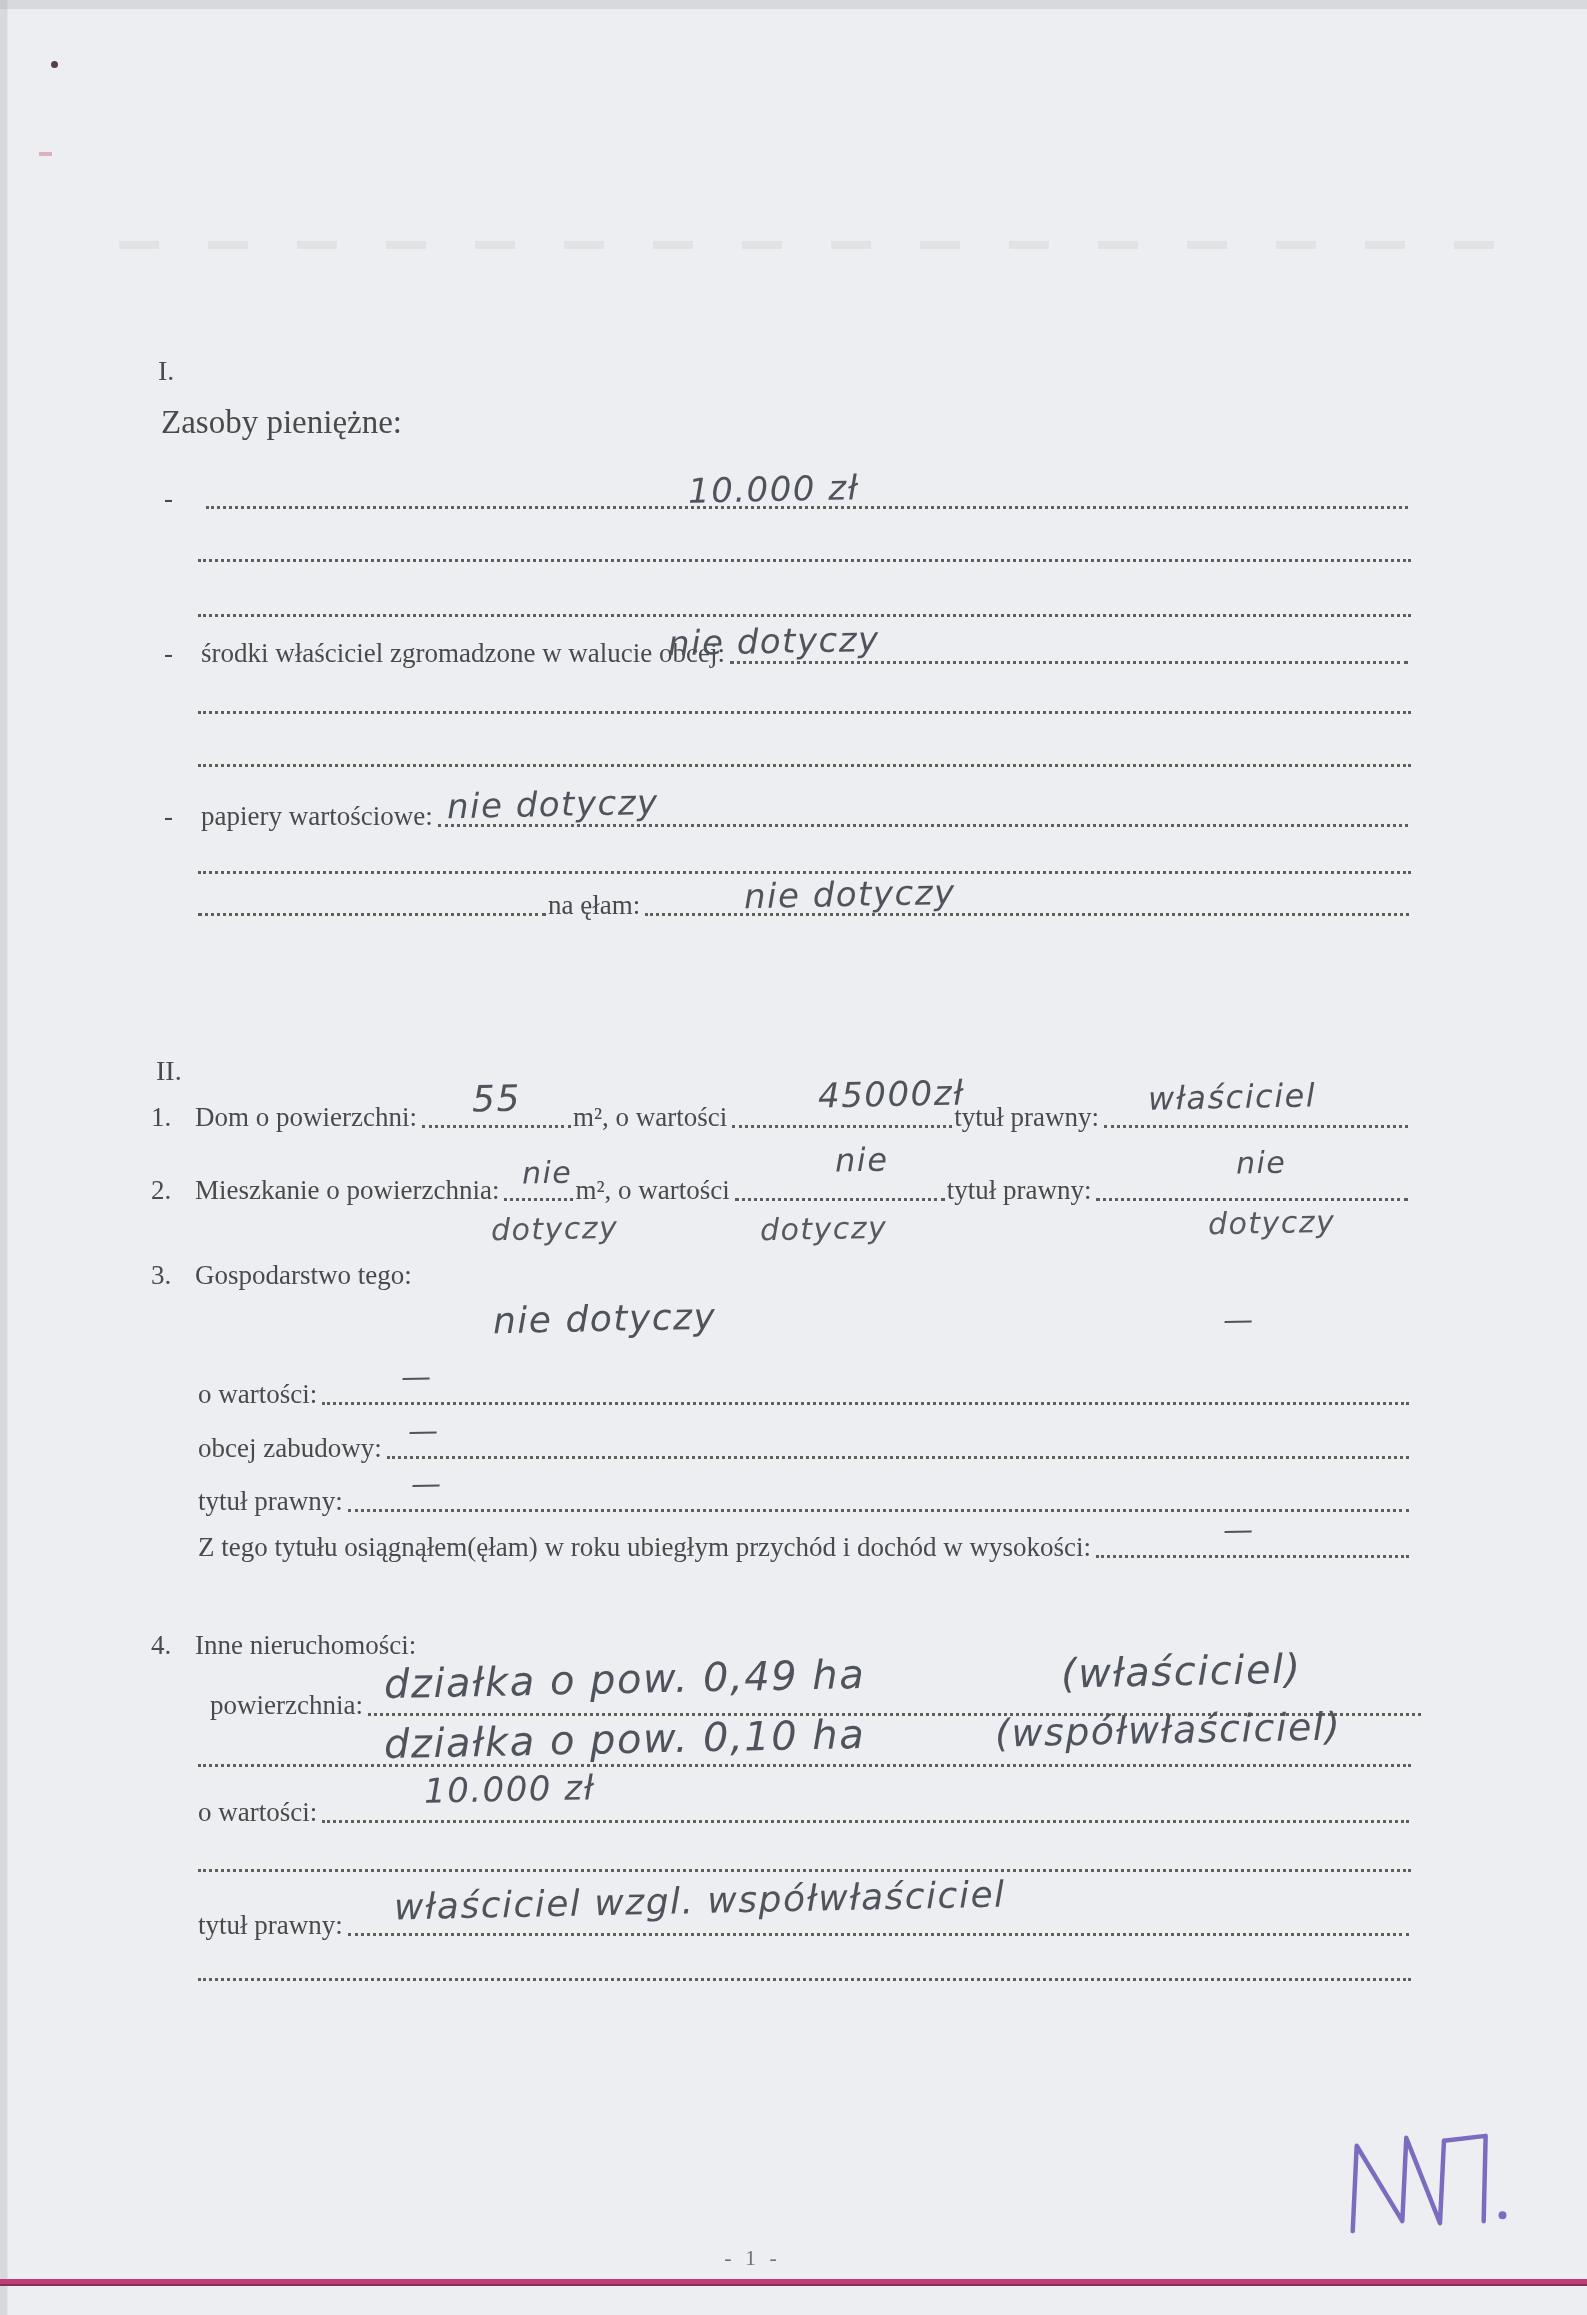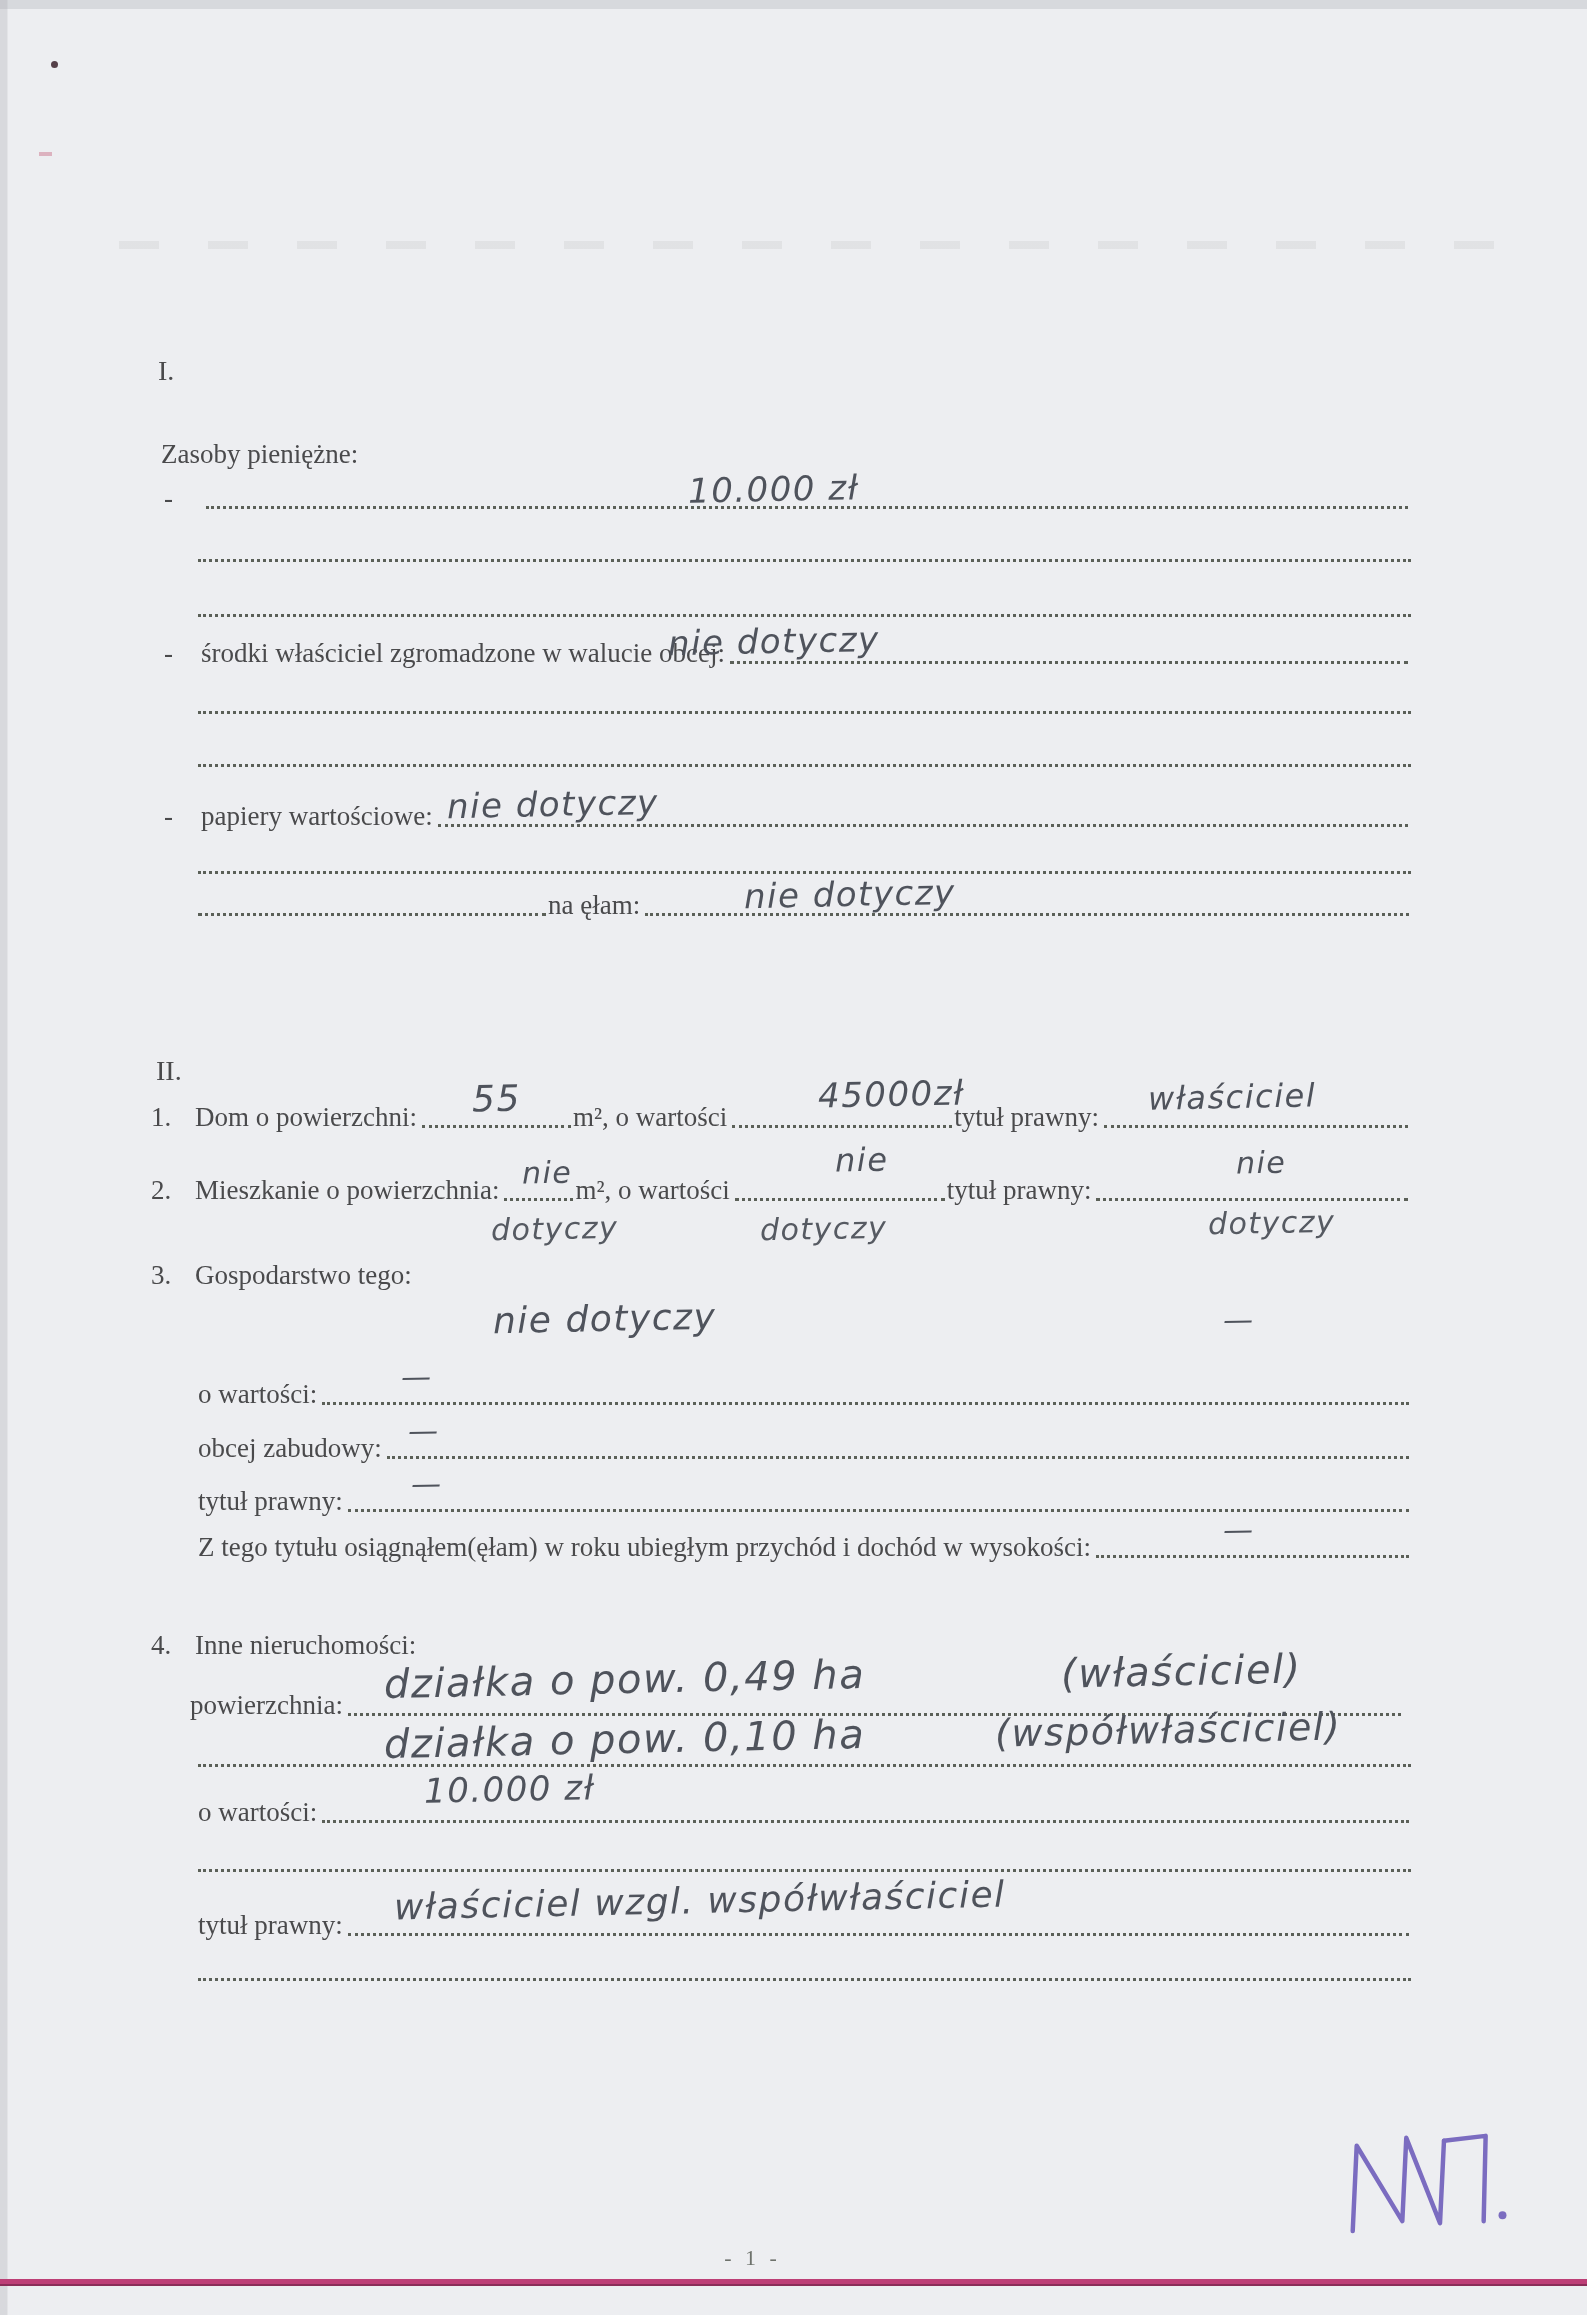"Zasoby pieniężne:" div.heading { font-size: 27px -> 33px; top: 440px -> 404px }
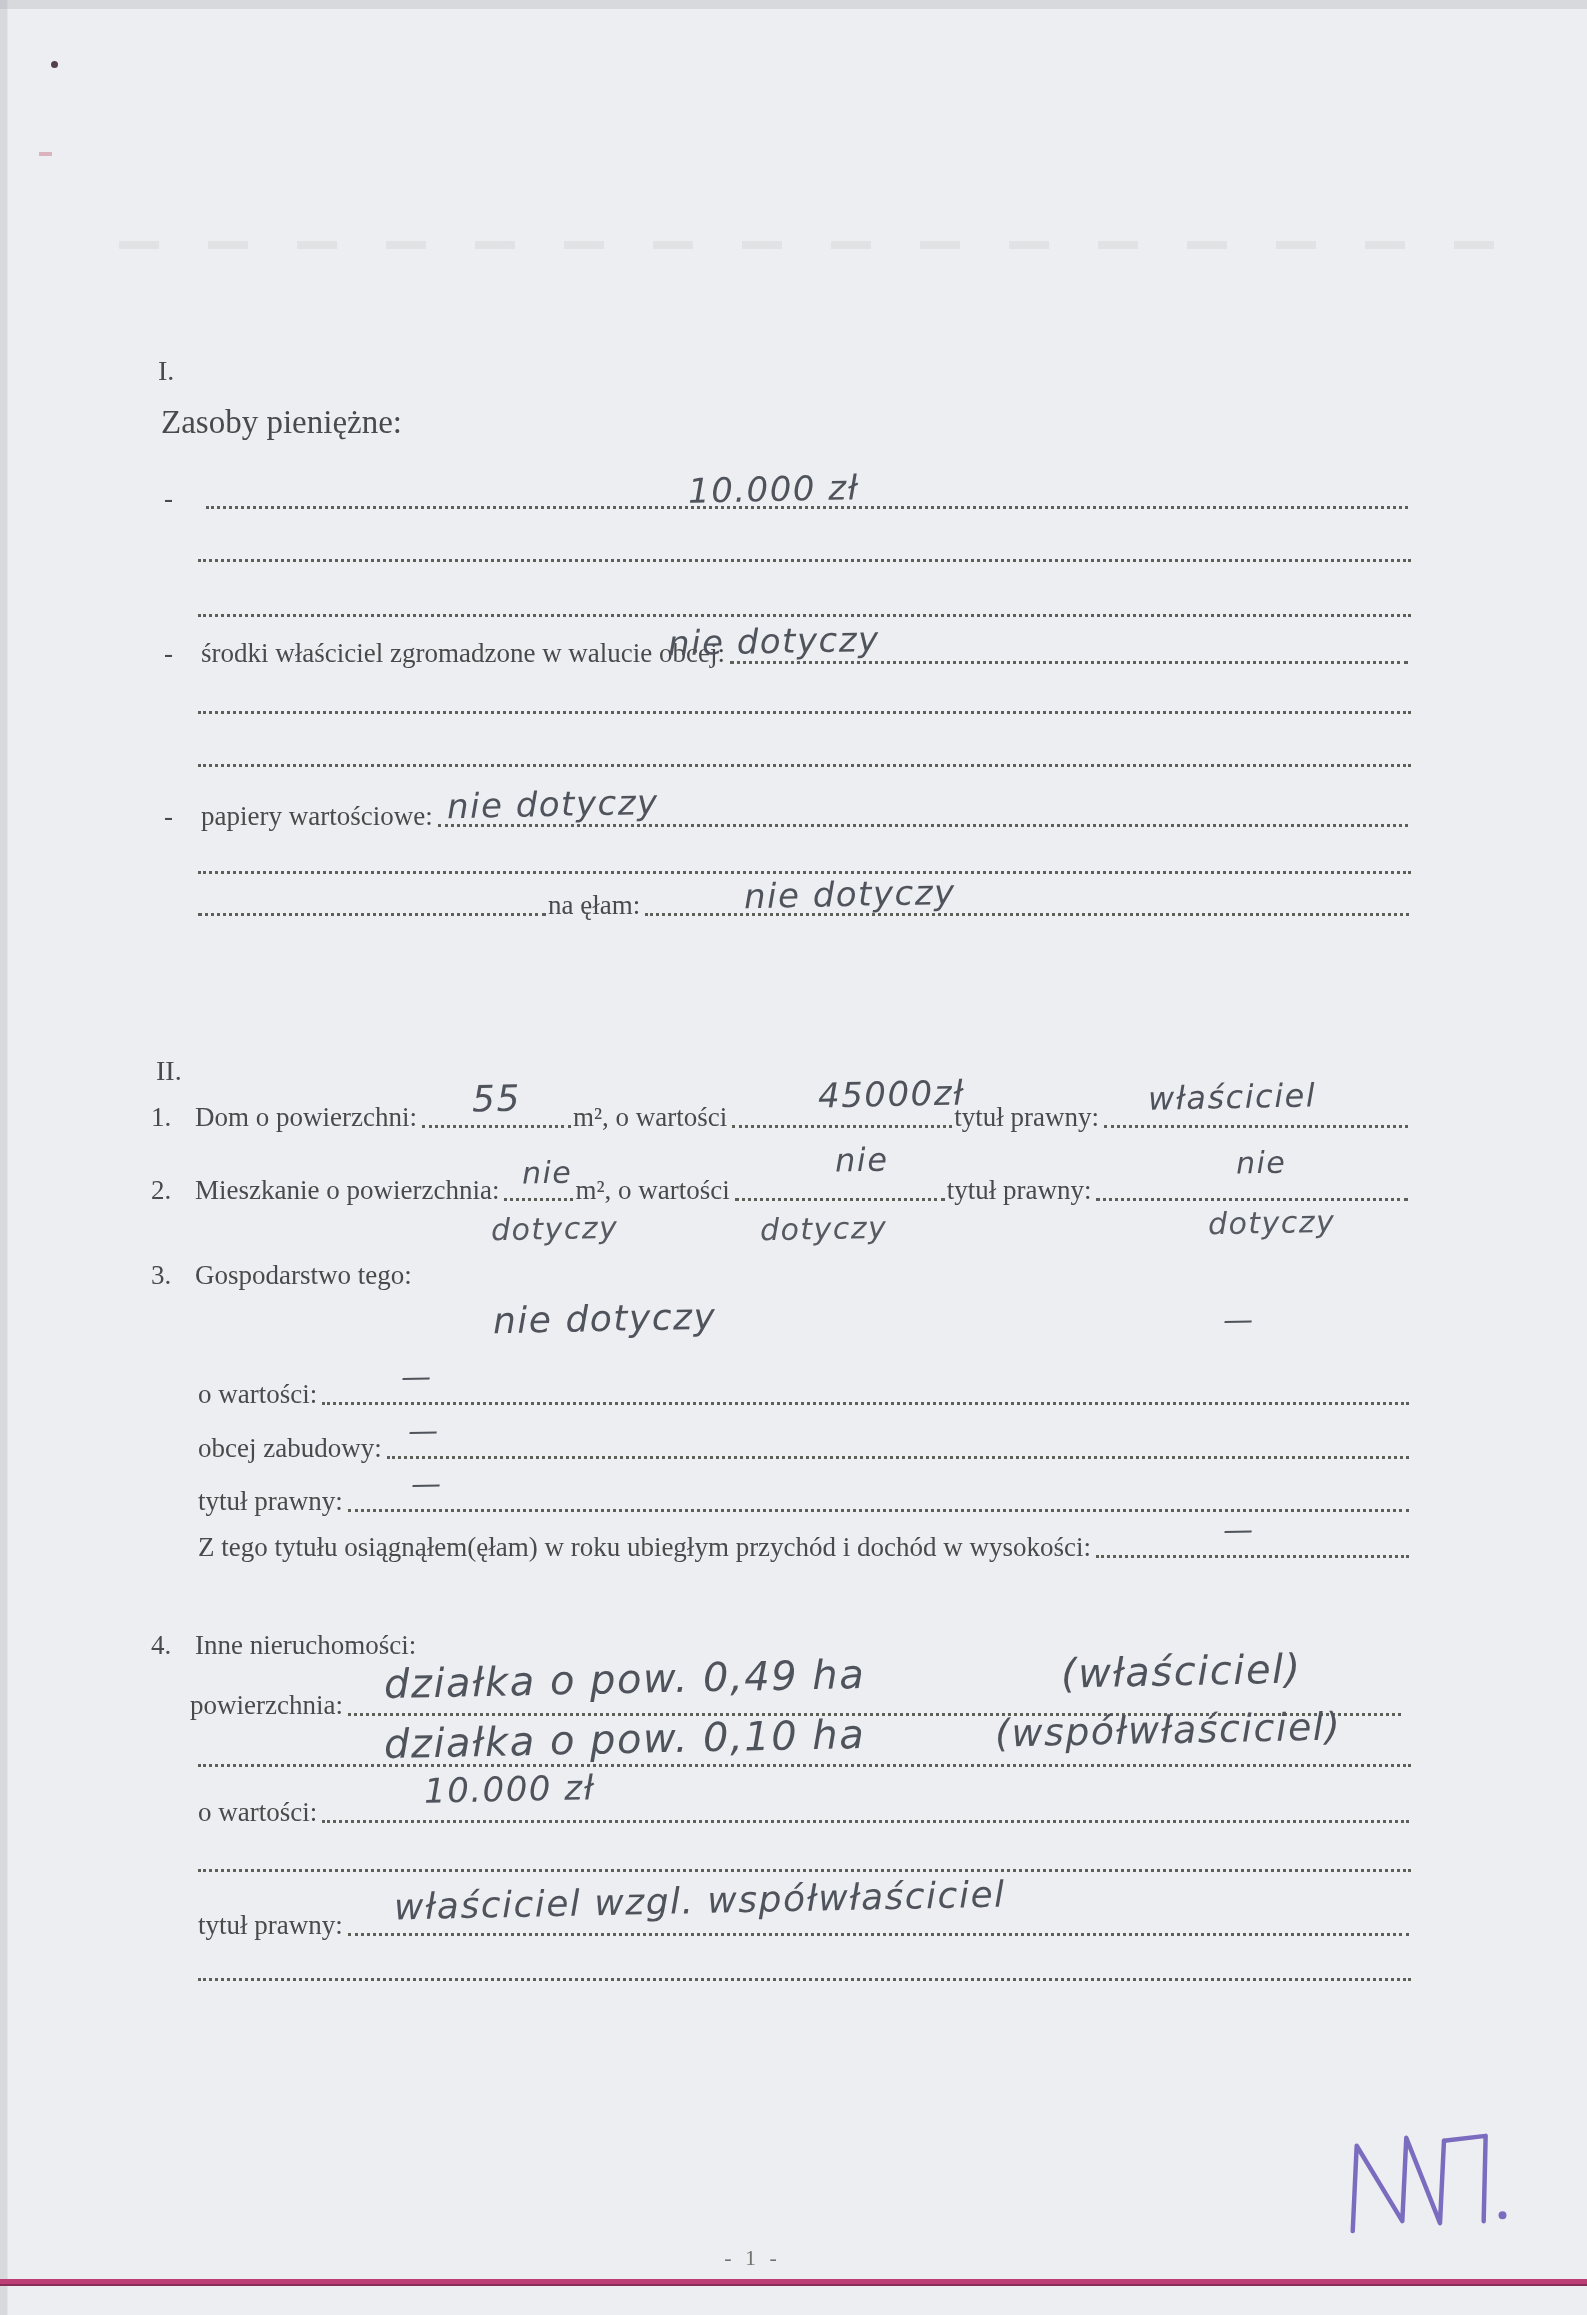"powierzchnia:" div.row { left: 190px -> 210px }
